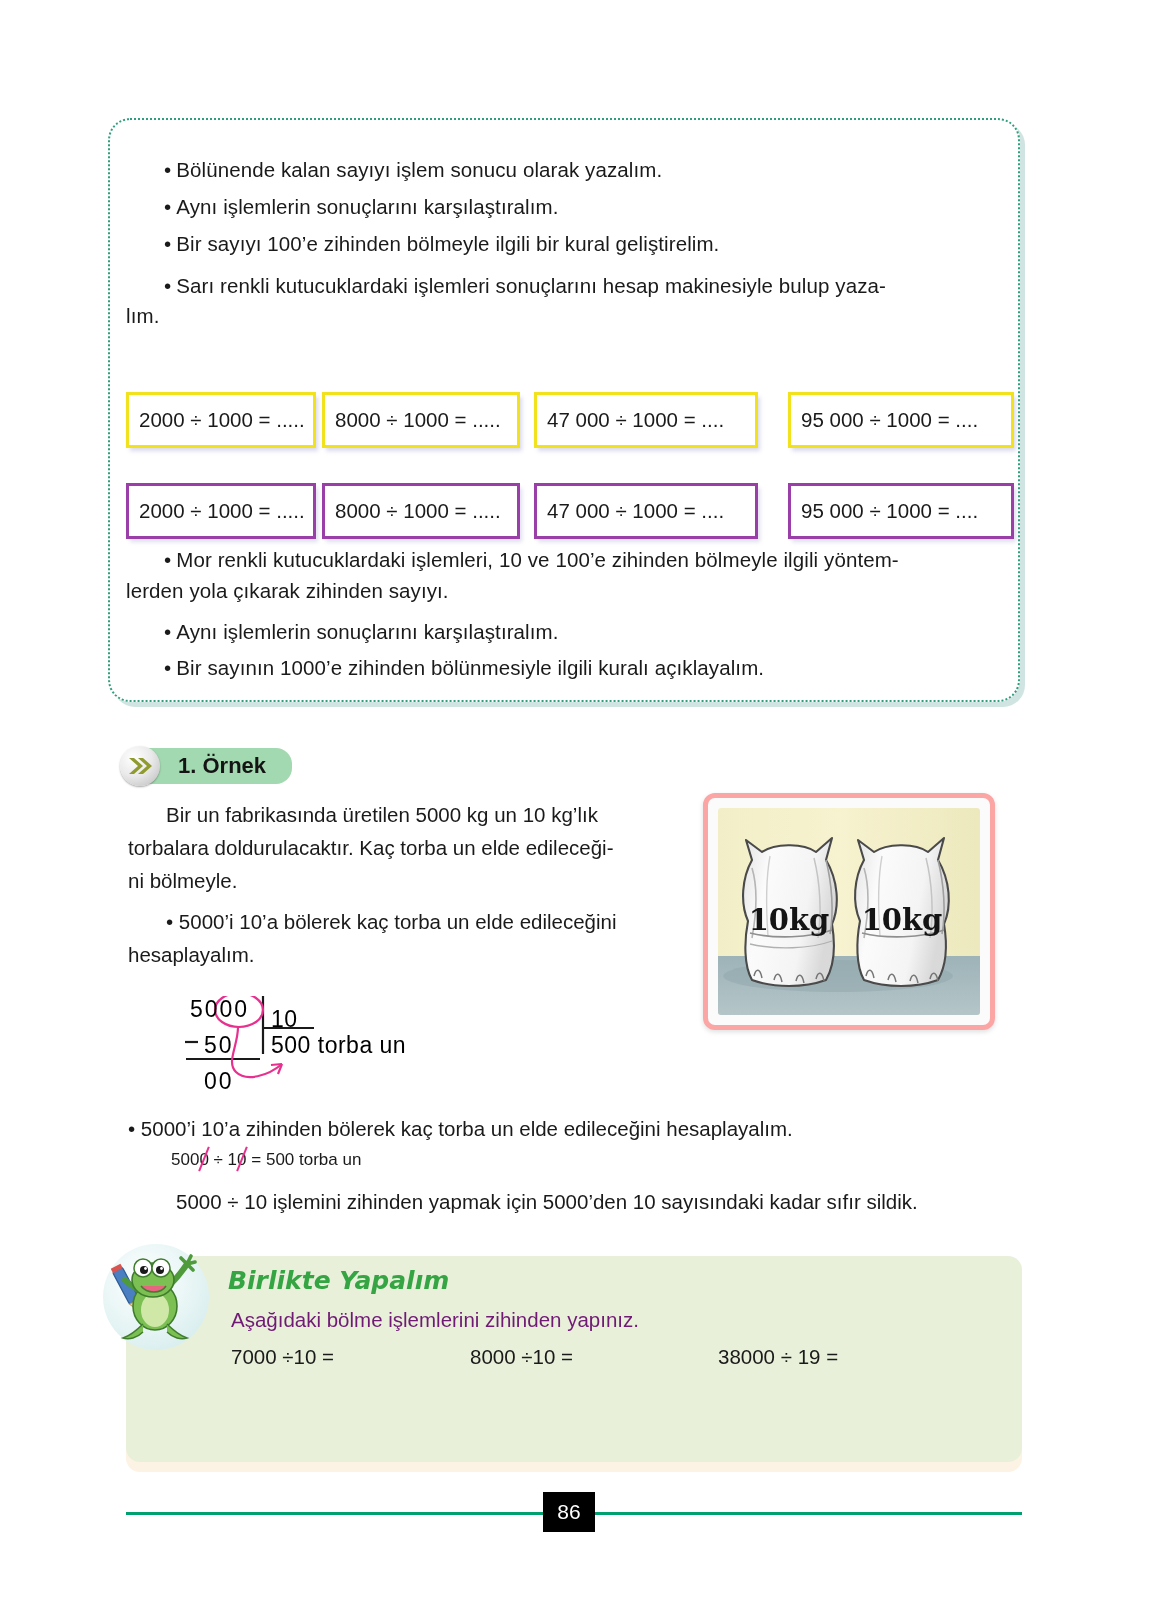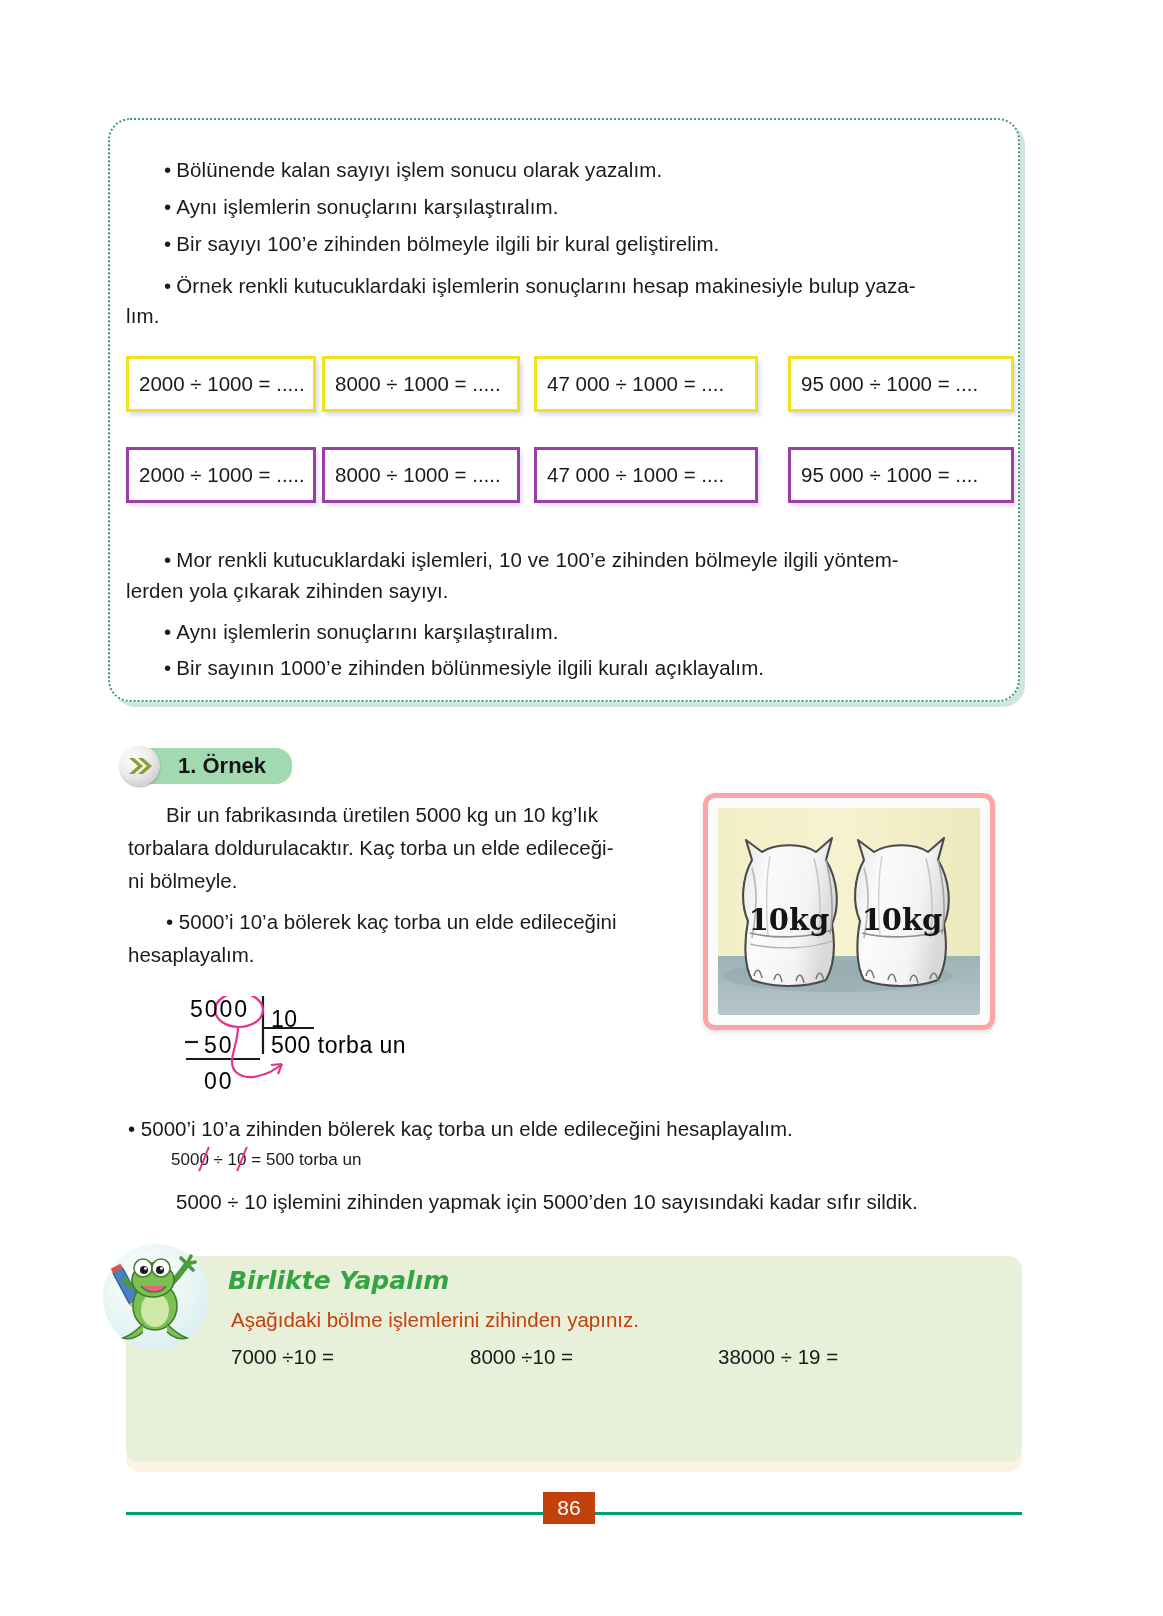"Örnek renkli kutucuklardaki işlemlerin" span { text: Örnek renkli kutucuklardaki işlemlerin -> Sarı renkli kutucuklardaki işlemleri }
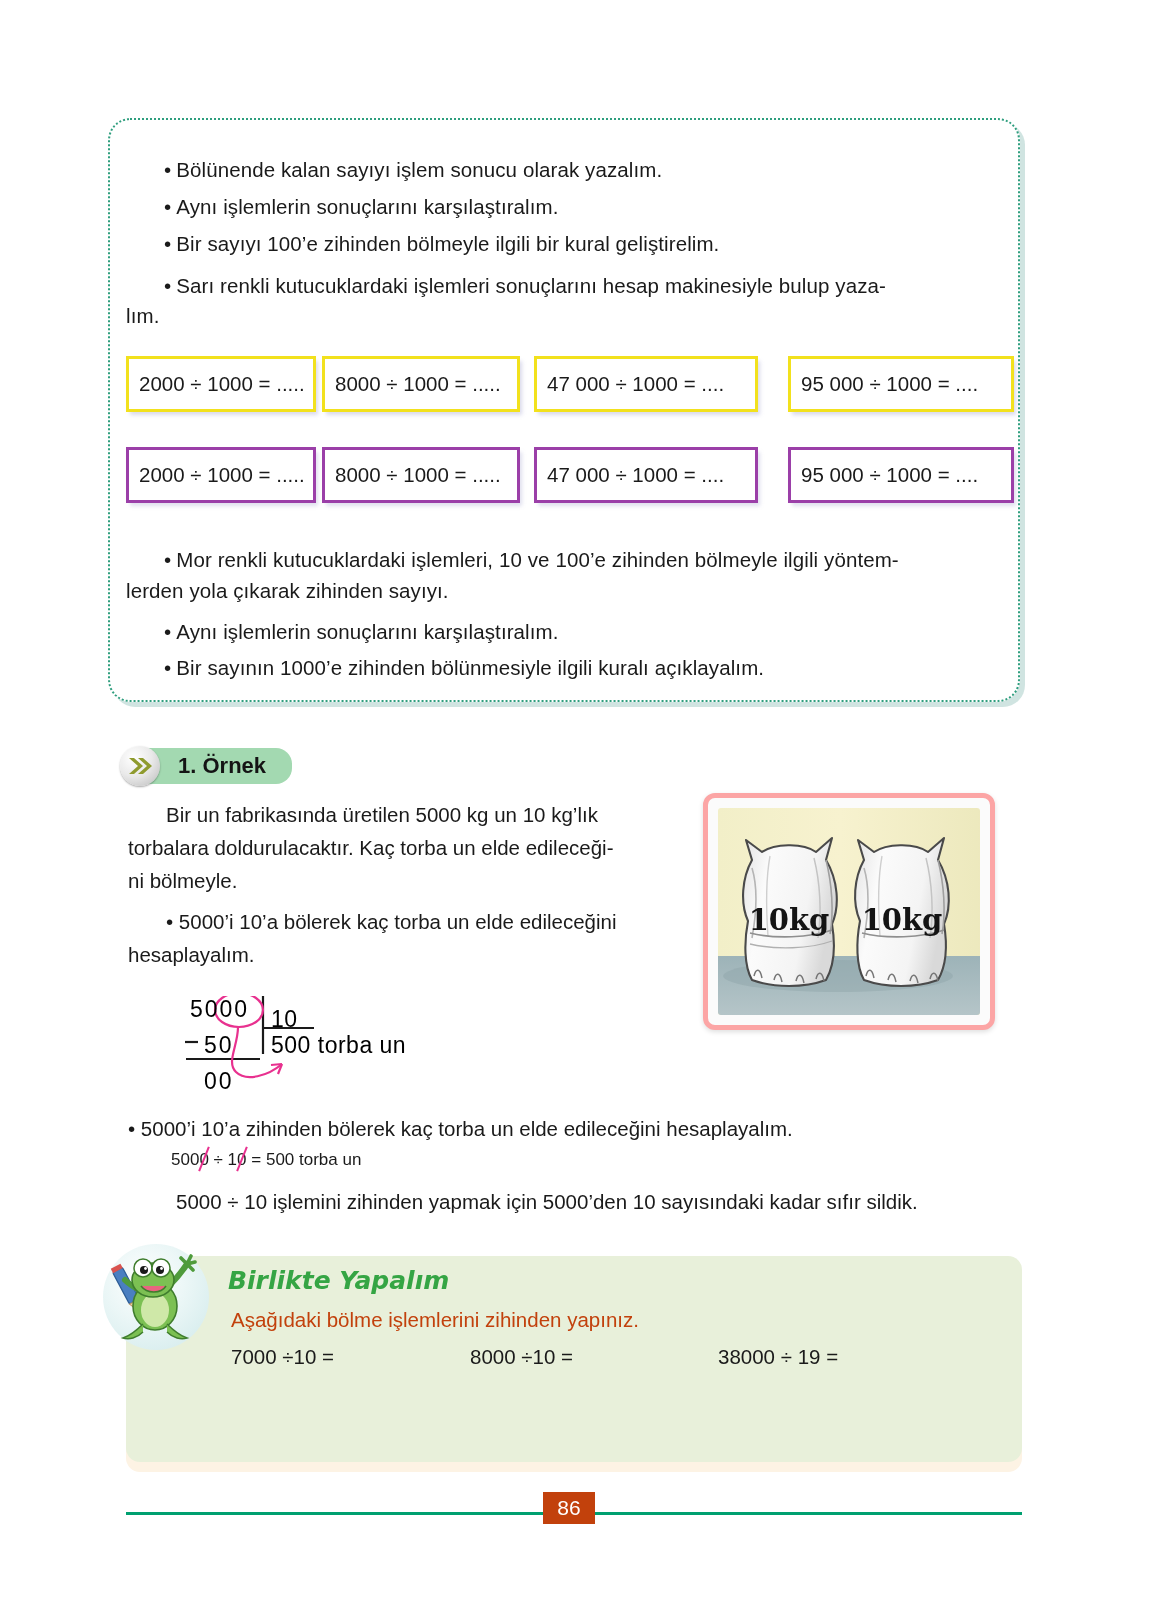"2000 ÷ 1000 = ....." .calc-box { margin-top: none -> 36px }
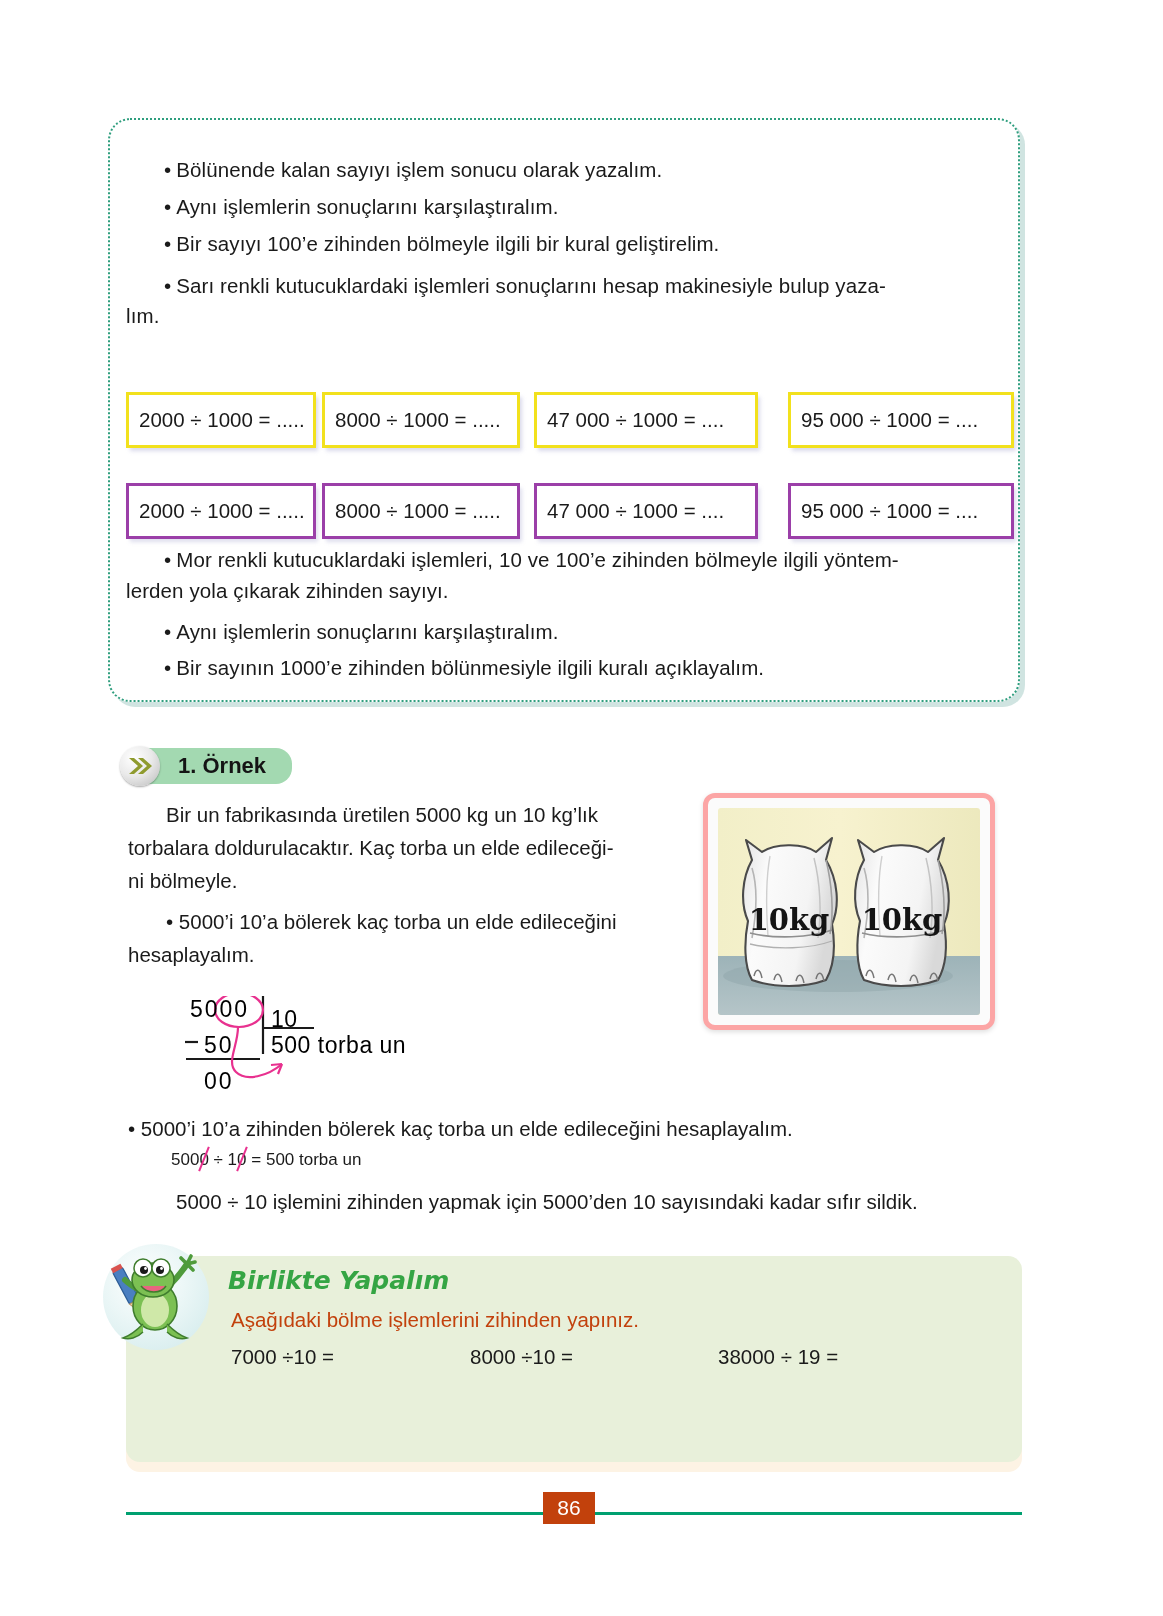"Aşağıdaki bölme işlemlerini zihinden" .birlikte-sub { color: #c2410c -> #701a75 }
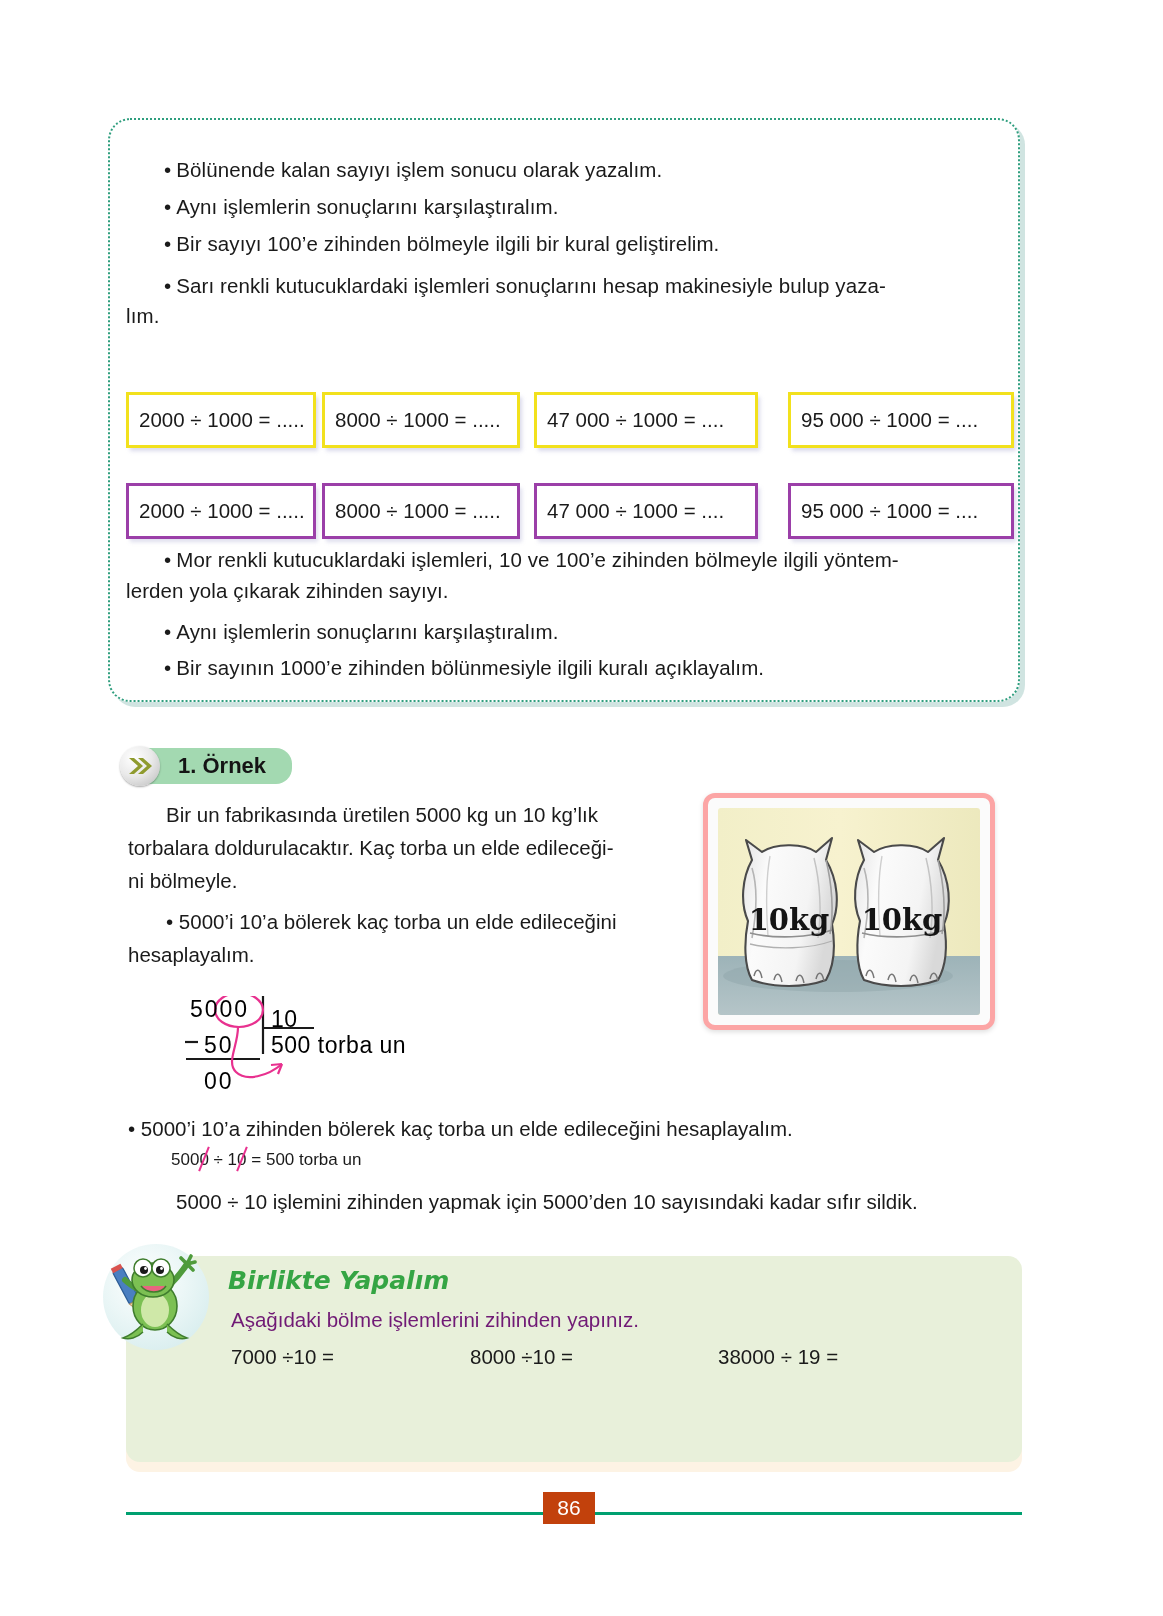"86" .page-num { background: #c2410c -> #000000; height: 32px -> 40px }
